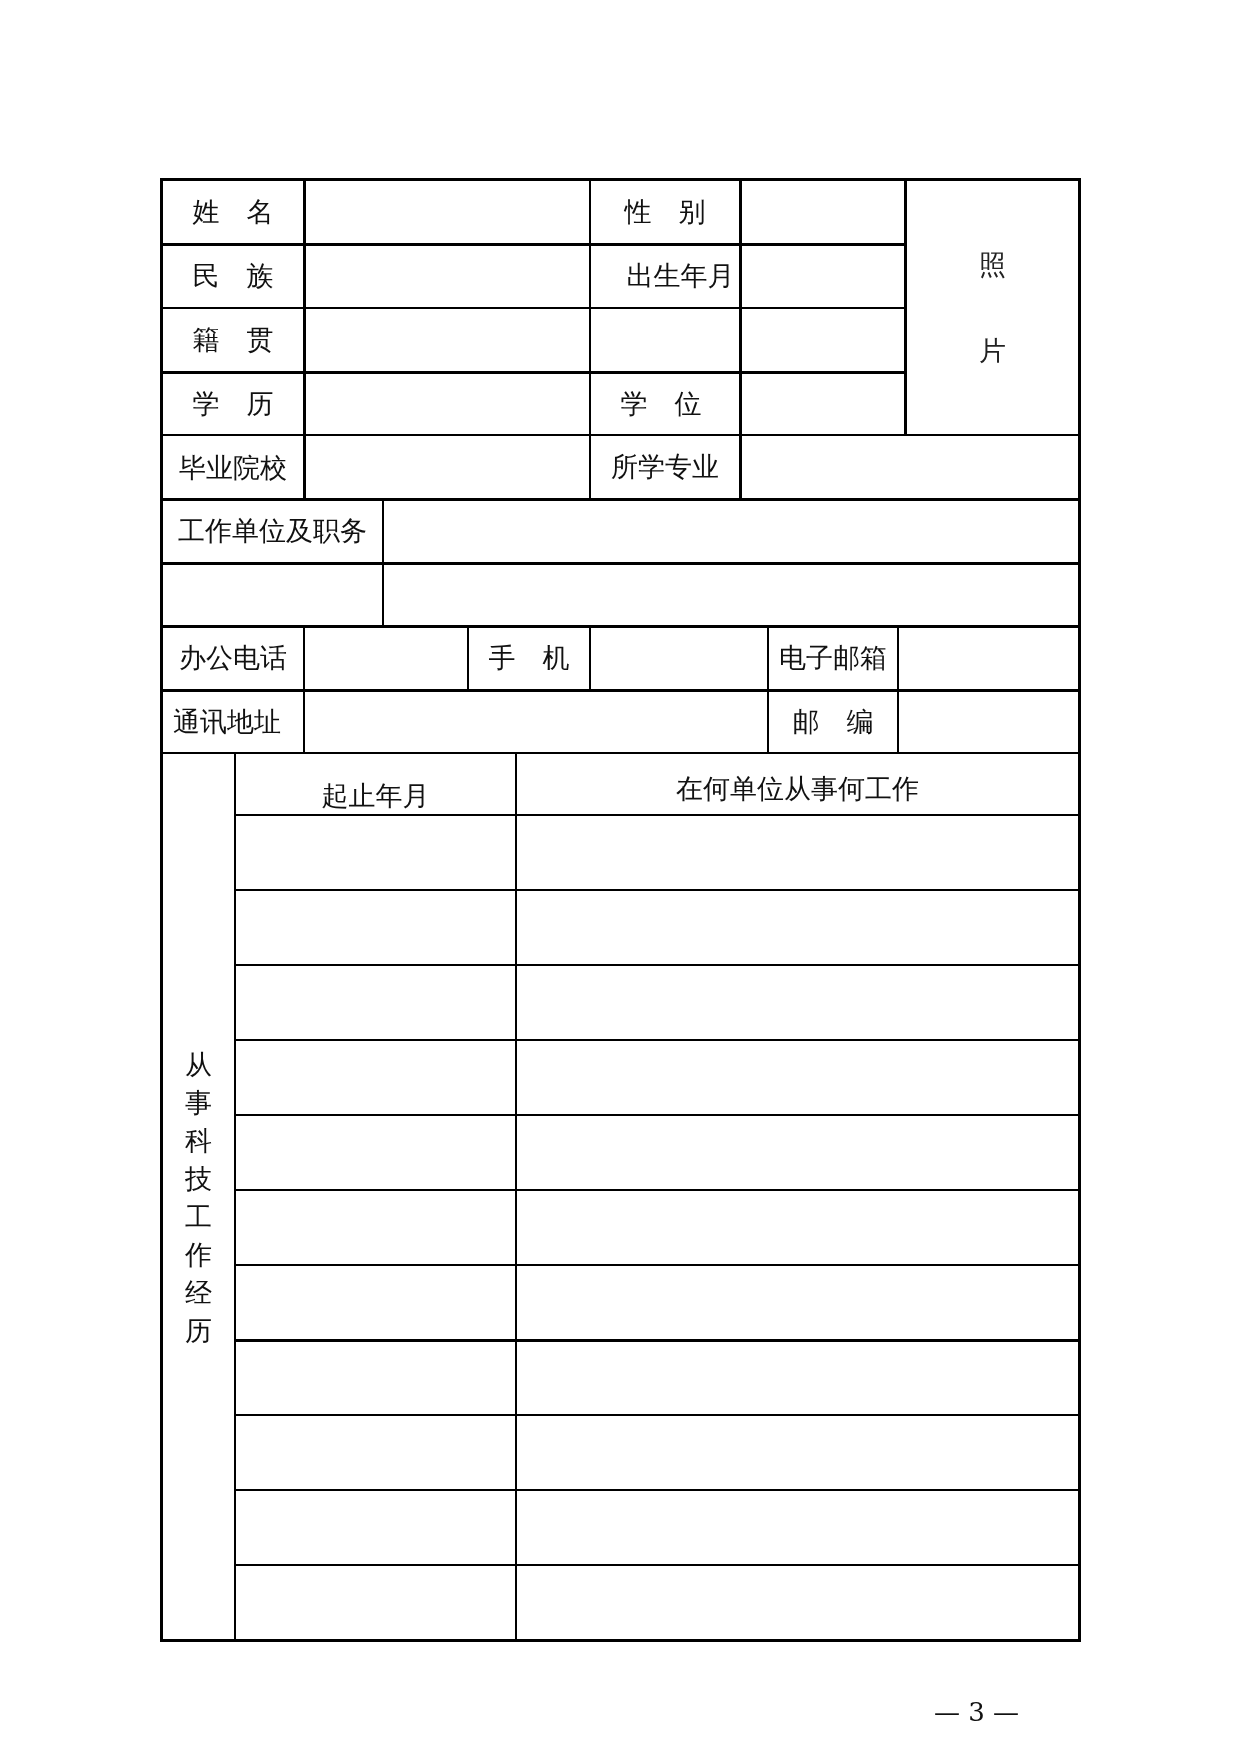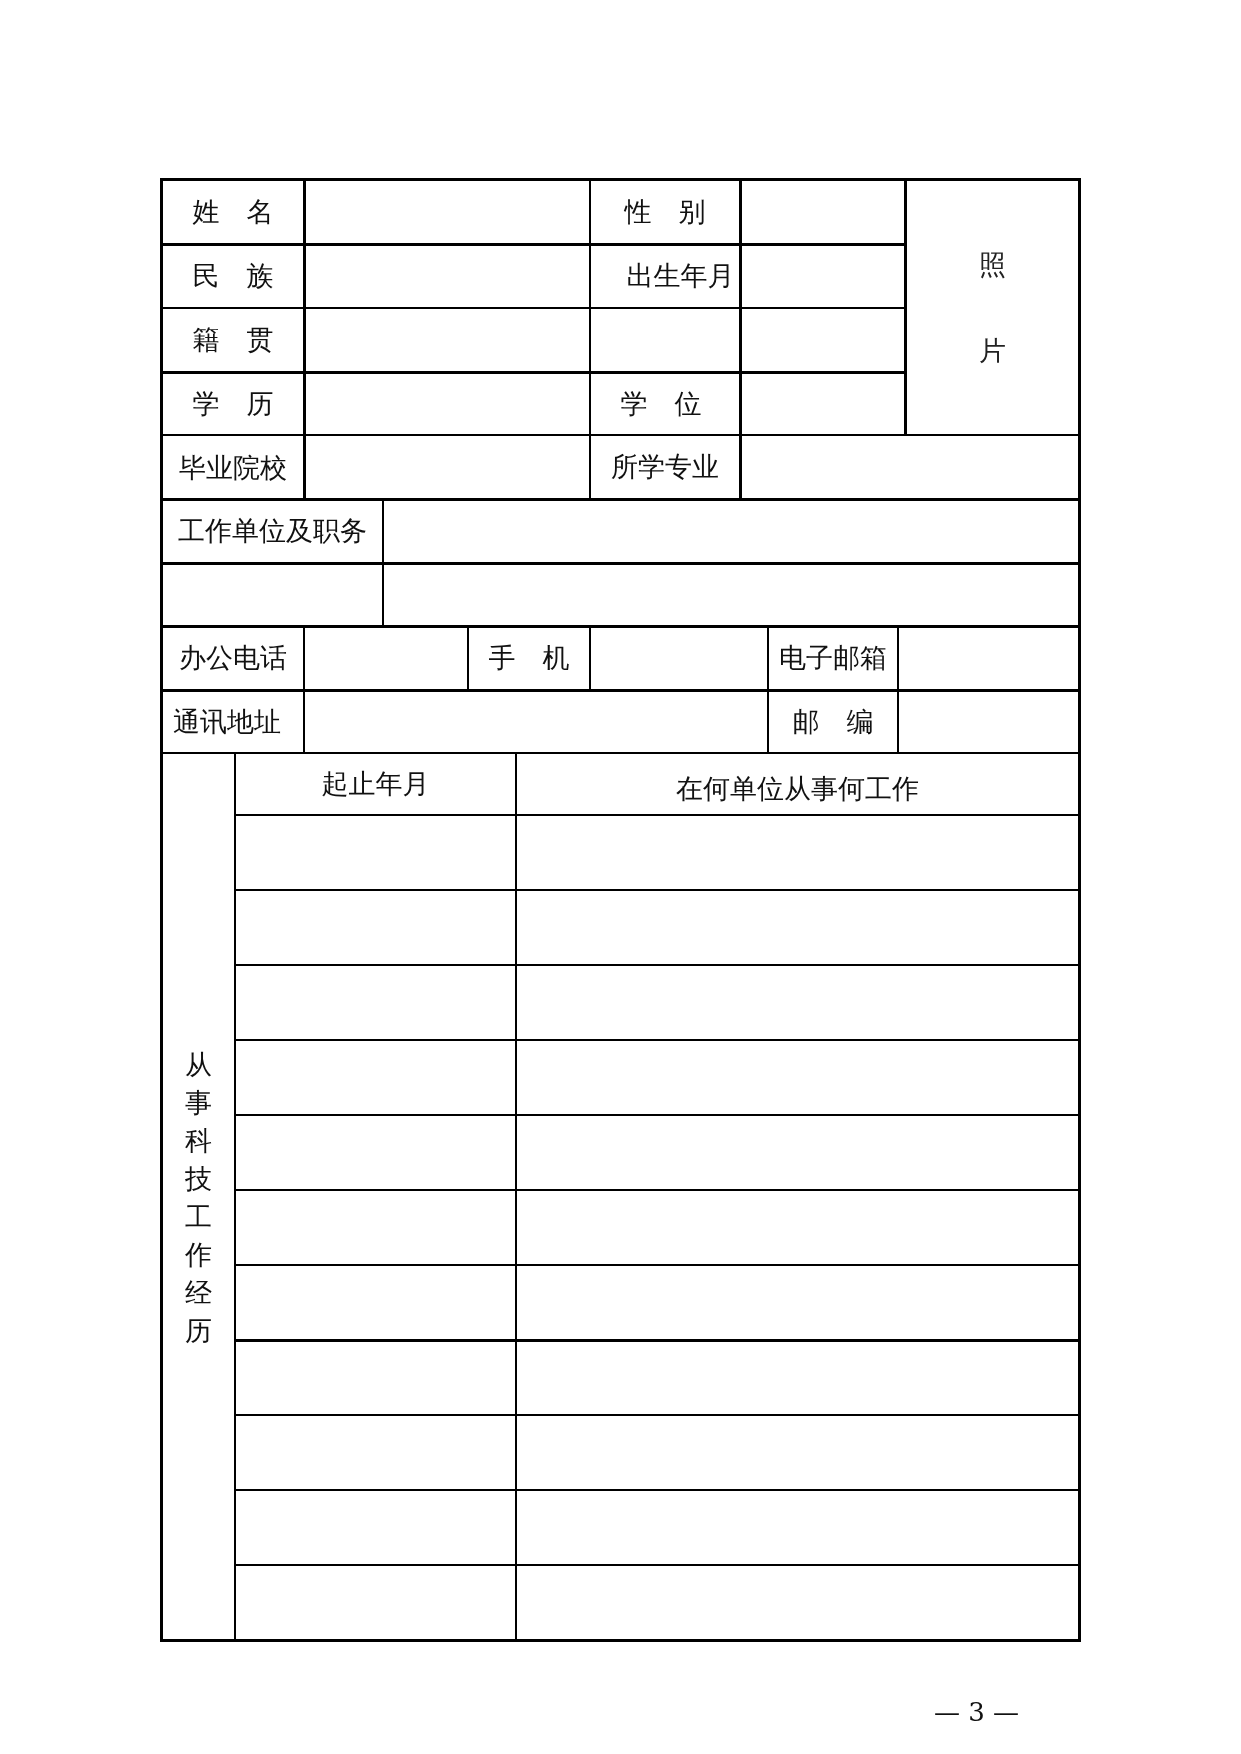"起止年月" div.cell { align-items: none -> flex-end }
